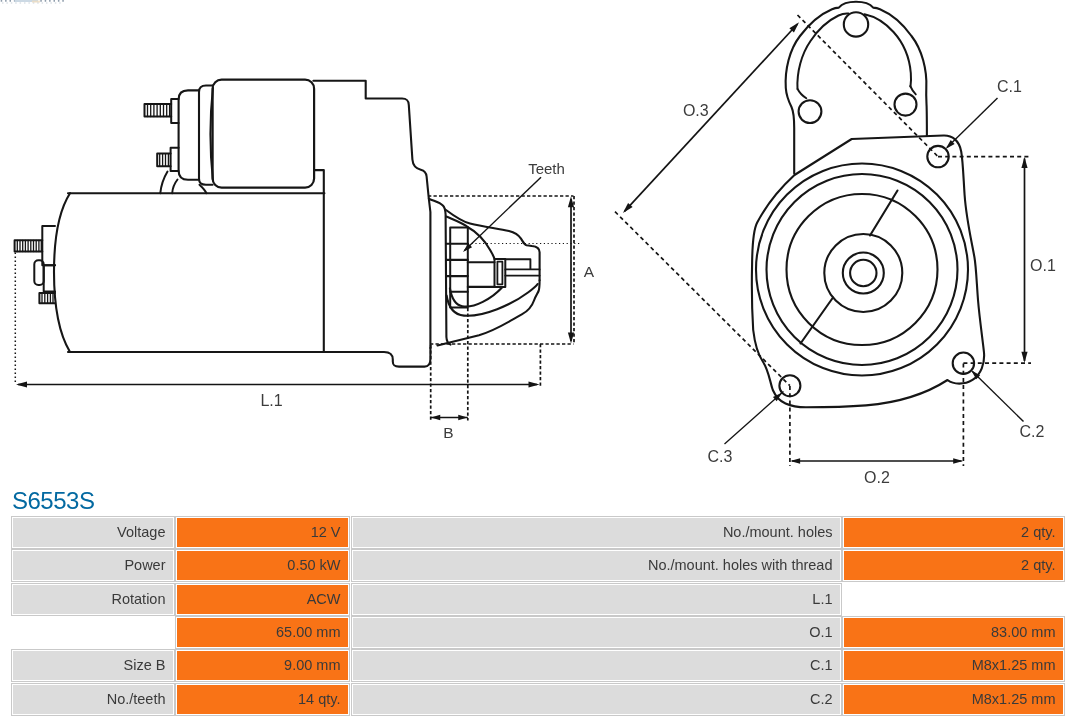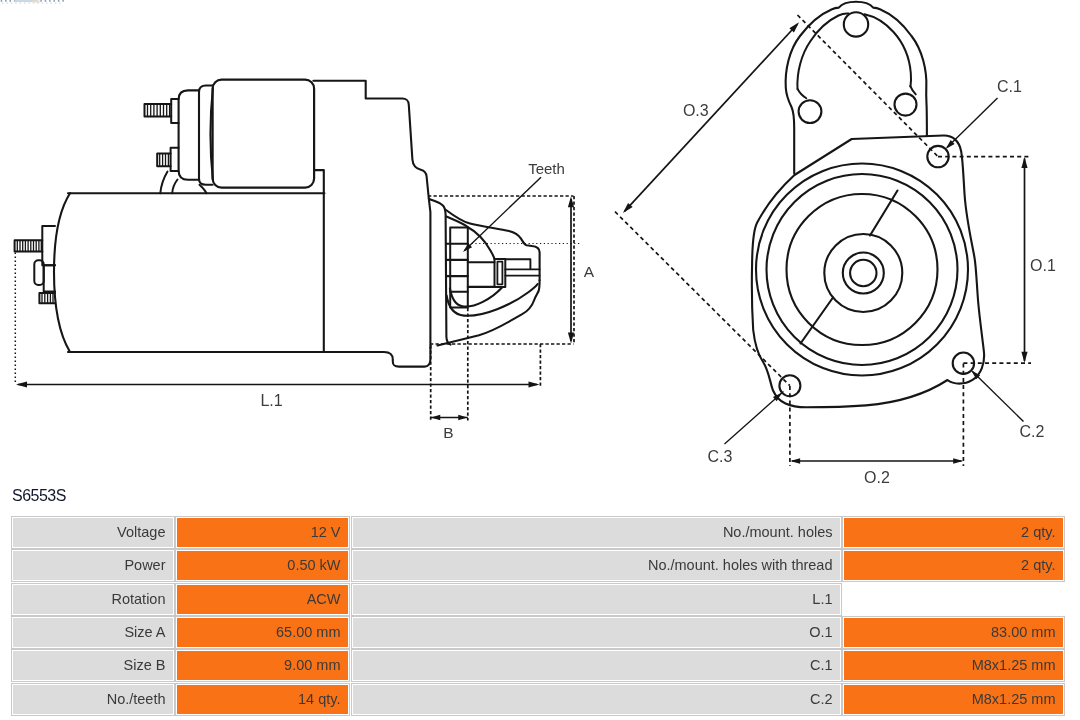"S6553S" #pn { color: #0f172a -> #0369a1; font-size: 16px -> 24px }
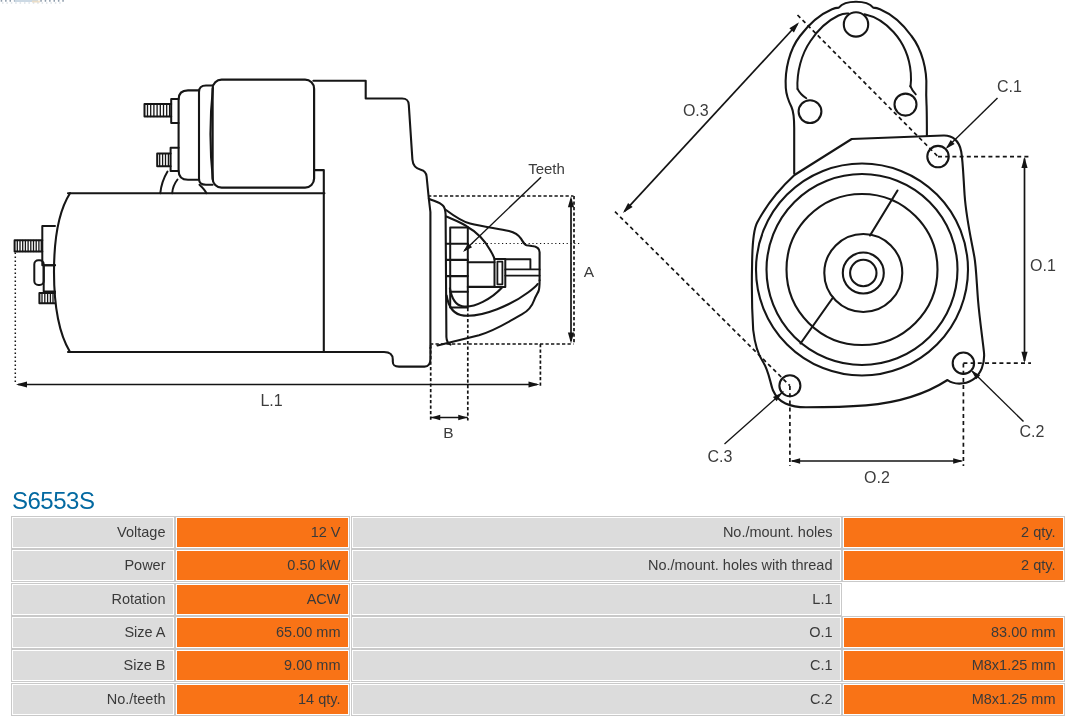"Size A" div.c { html: <div>Size A</div> -> none }
